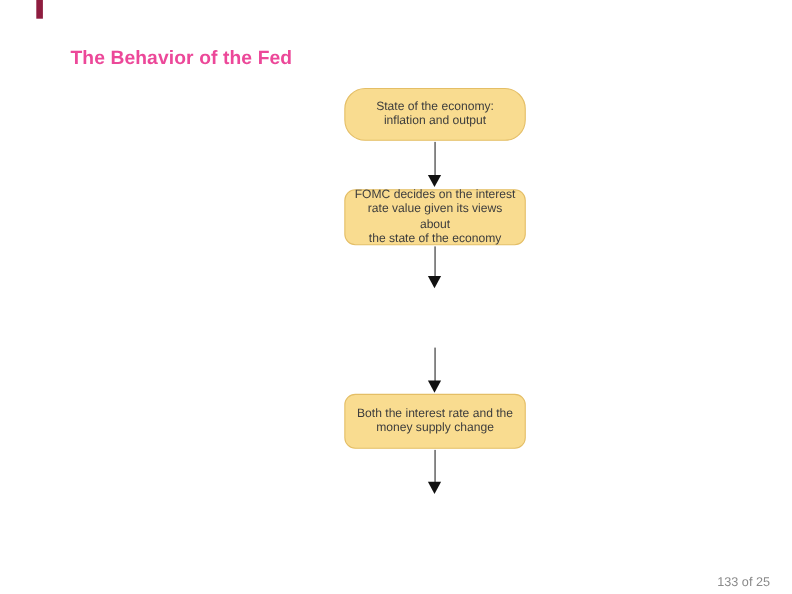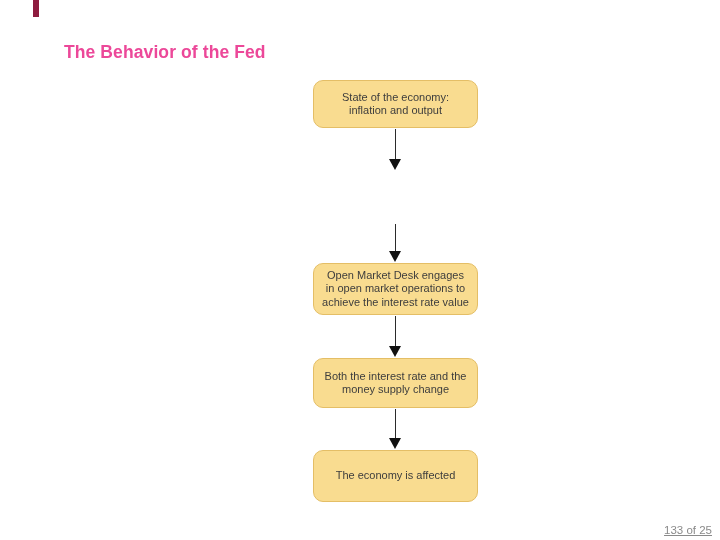"State of the economy:" .box-1 { border-radius: none -> 19px }
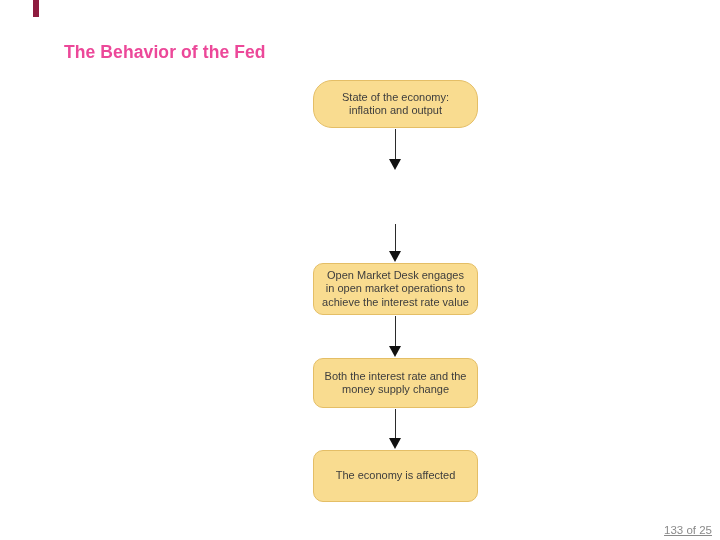"FOMC decides on the interest" div.flow-box { html: none -> <div>FOMC decides on the interest rate value given its views about the state of the economy</div> }
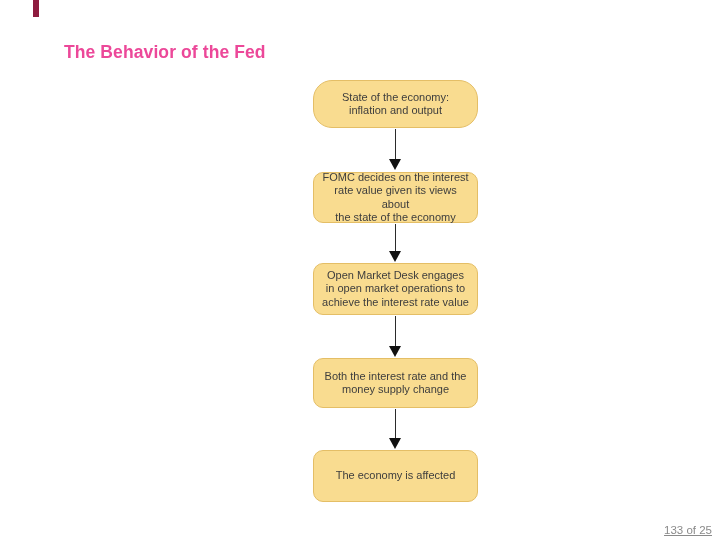"Open Market Desk engages" div.flow-box { html: <div>Open Market Desk engages in open market operations to achieve the interest rate value</div> -> none }
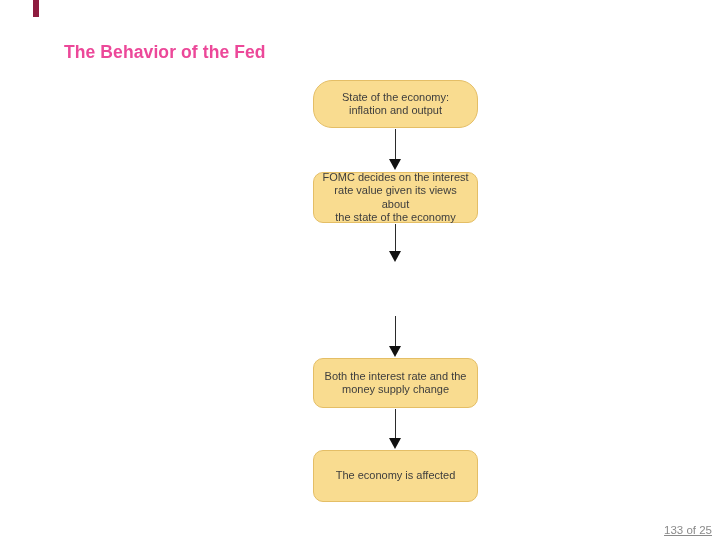"The economy is affected" div.flow-box { html: <div>The economy is affected</div> -> none }
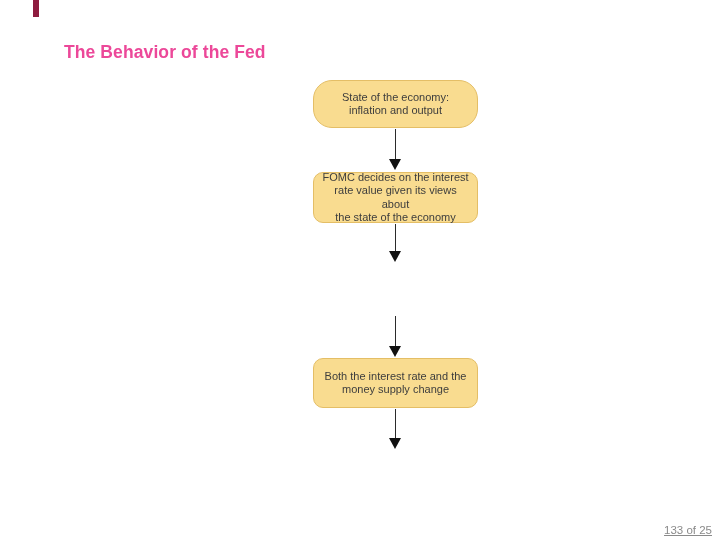"133 of 25" .page-indicator { right: 8px -> 20px; text-decoration: underline -> none }
